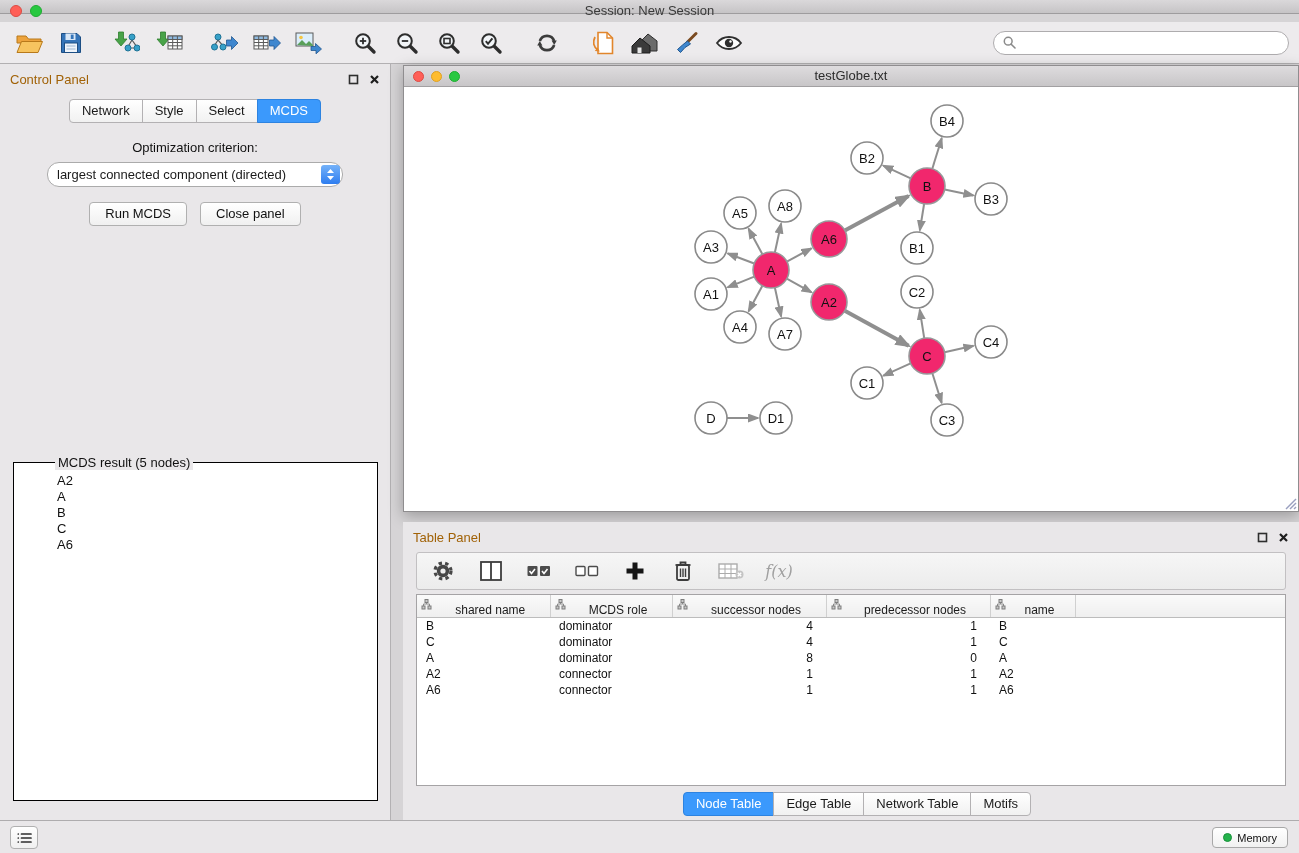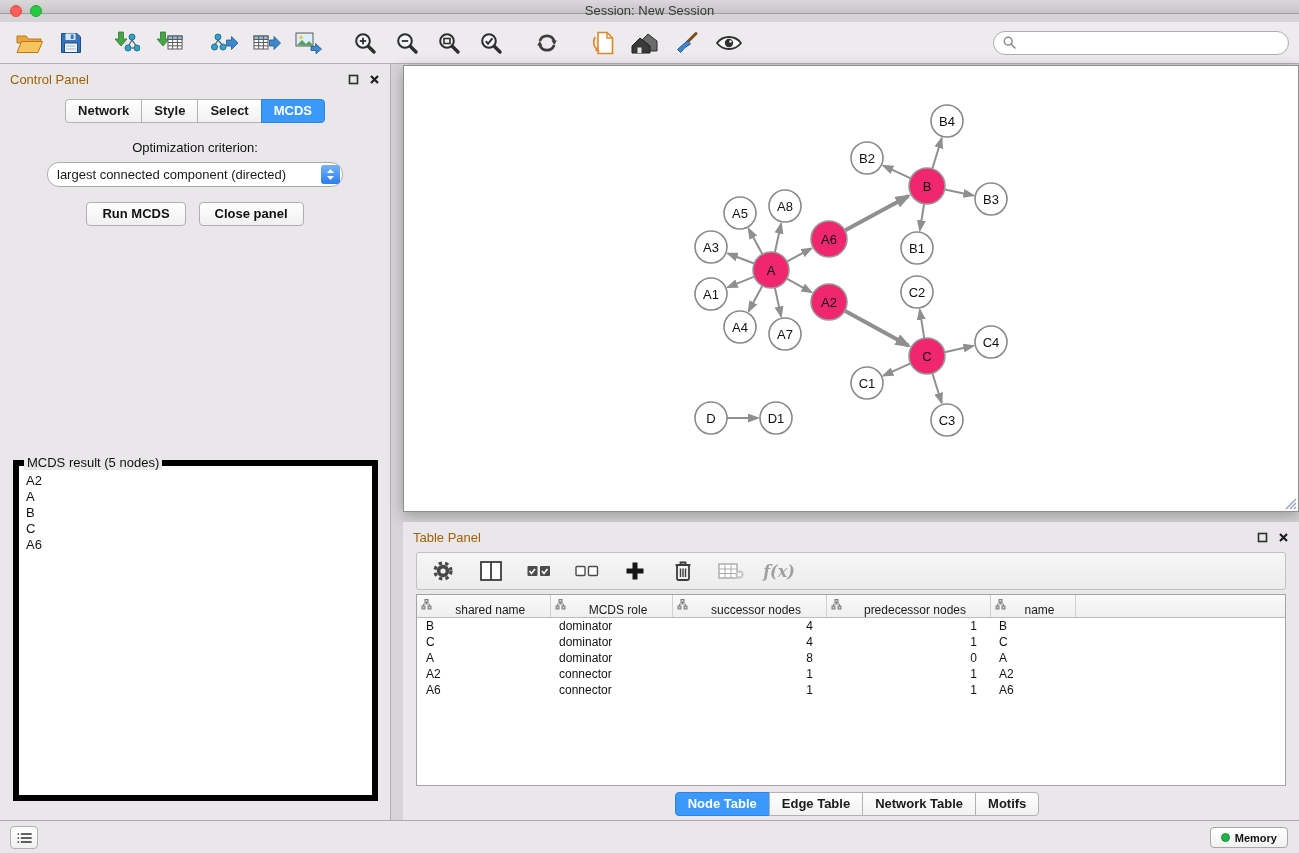"testGlobe.txt" div.inner-titlebar { html: none -> <div> <div> <span></span> <span></span> <span></span> </div> <div>testGlobe.txt</div> </div> }
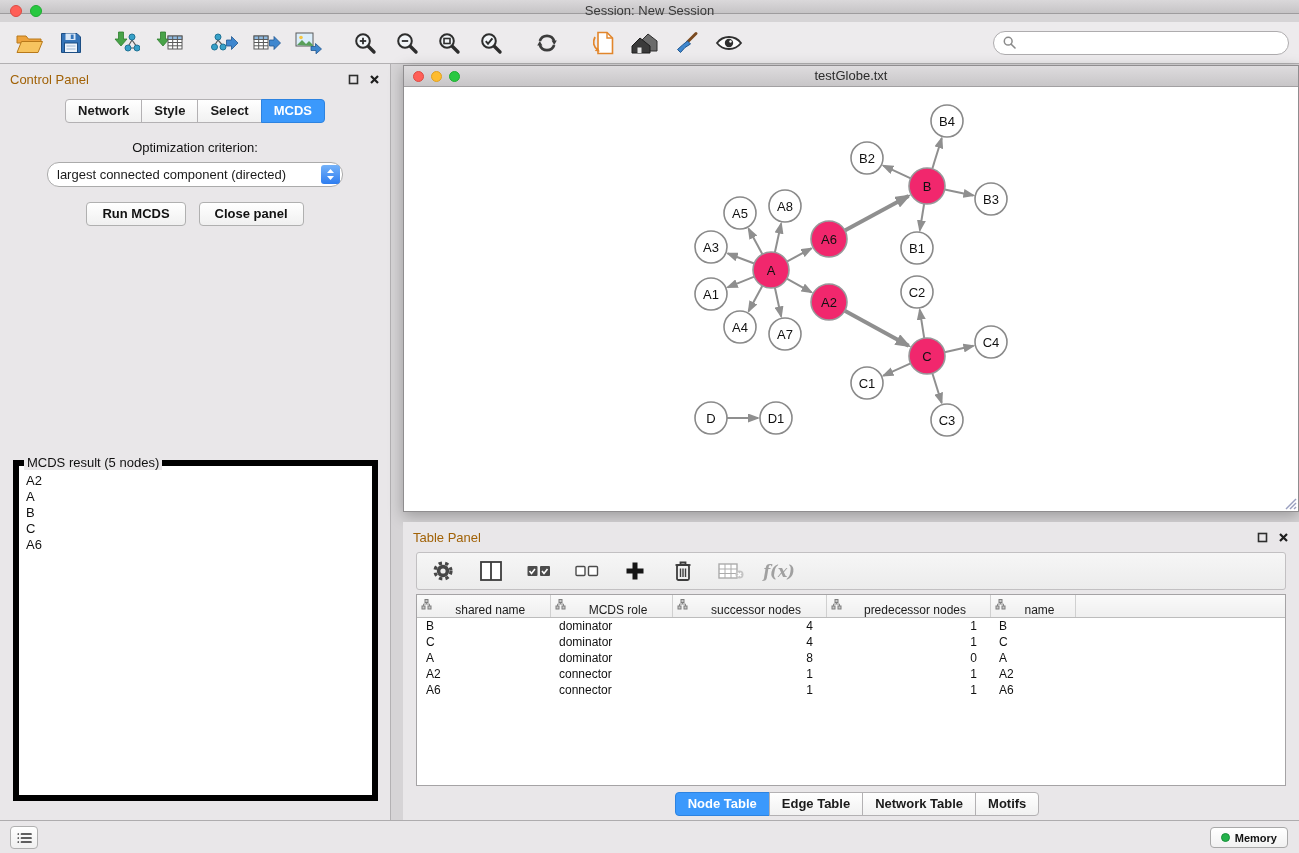"Network" button { font-weight: bold -> none }
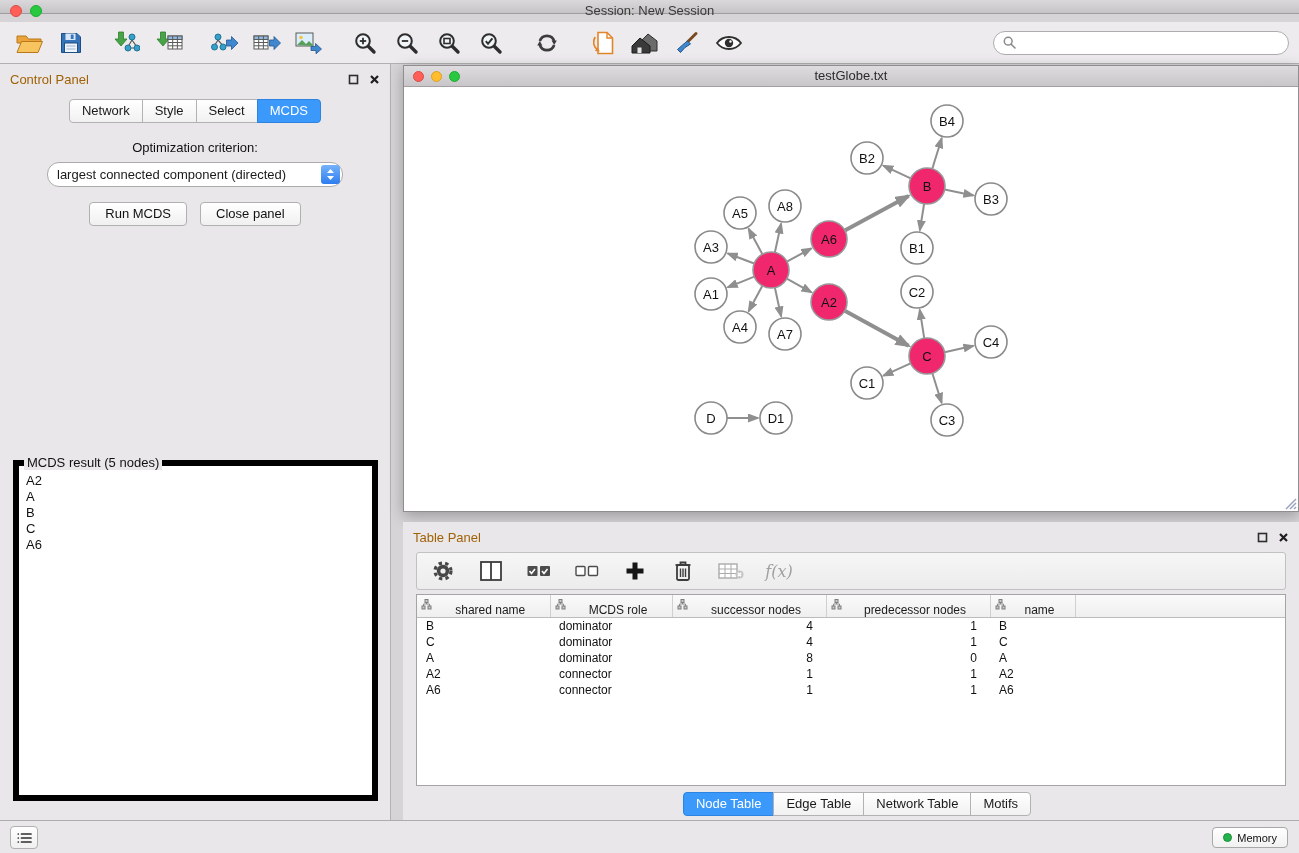"MCDS result (5 nodes)" .result-box { border: 6px solid #000000 -> 1px solid #000000; padding-left: none -> 36px }
